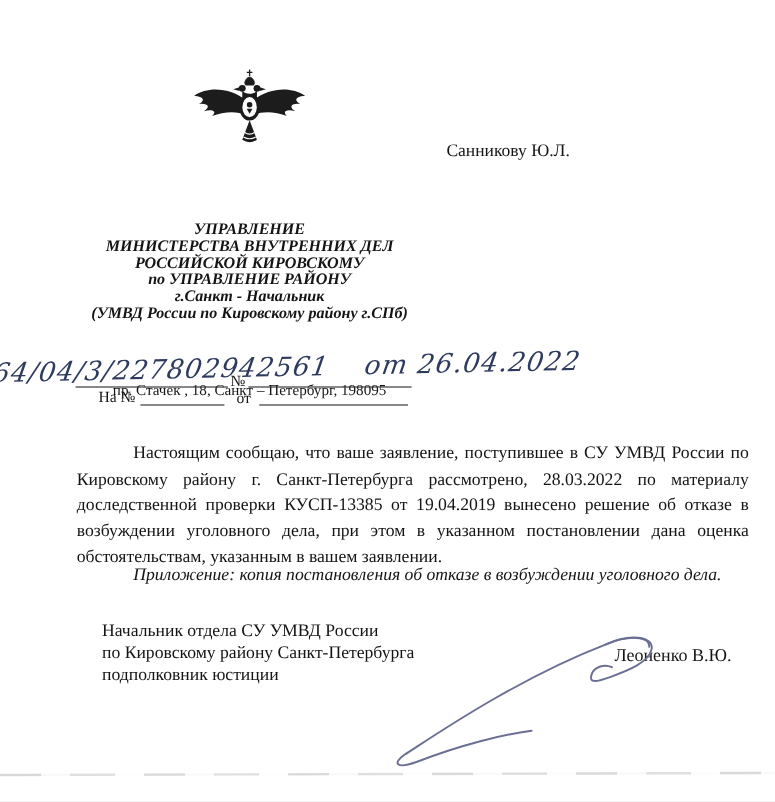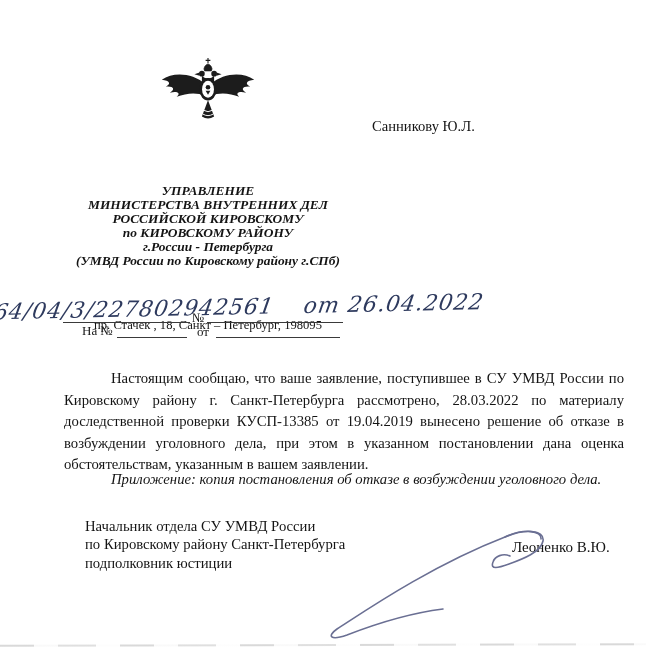"по КИРОВСКОМУ РАЙОНУ" div { text: КИРОВСКОМУ -> УПРАВЛЕНИЕ }
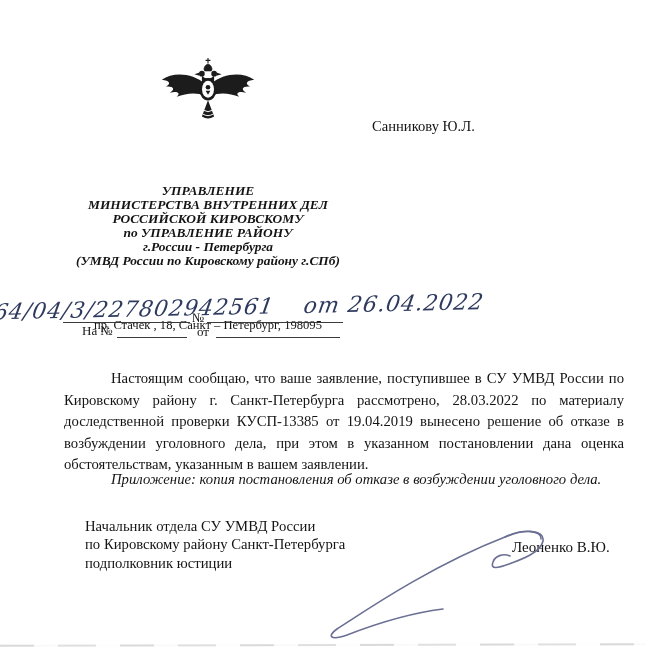"г.России - Петербурга" div { text: г.России - Петербурга -> г.Санкт - Начальник }
